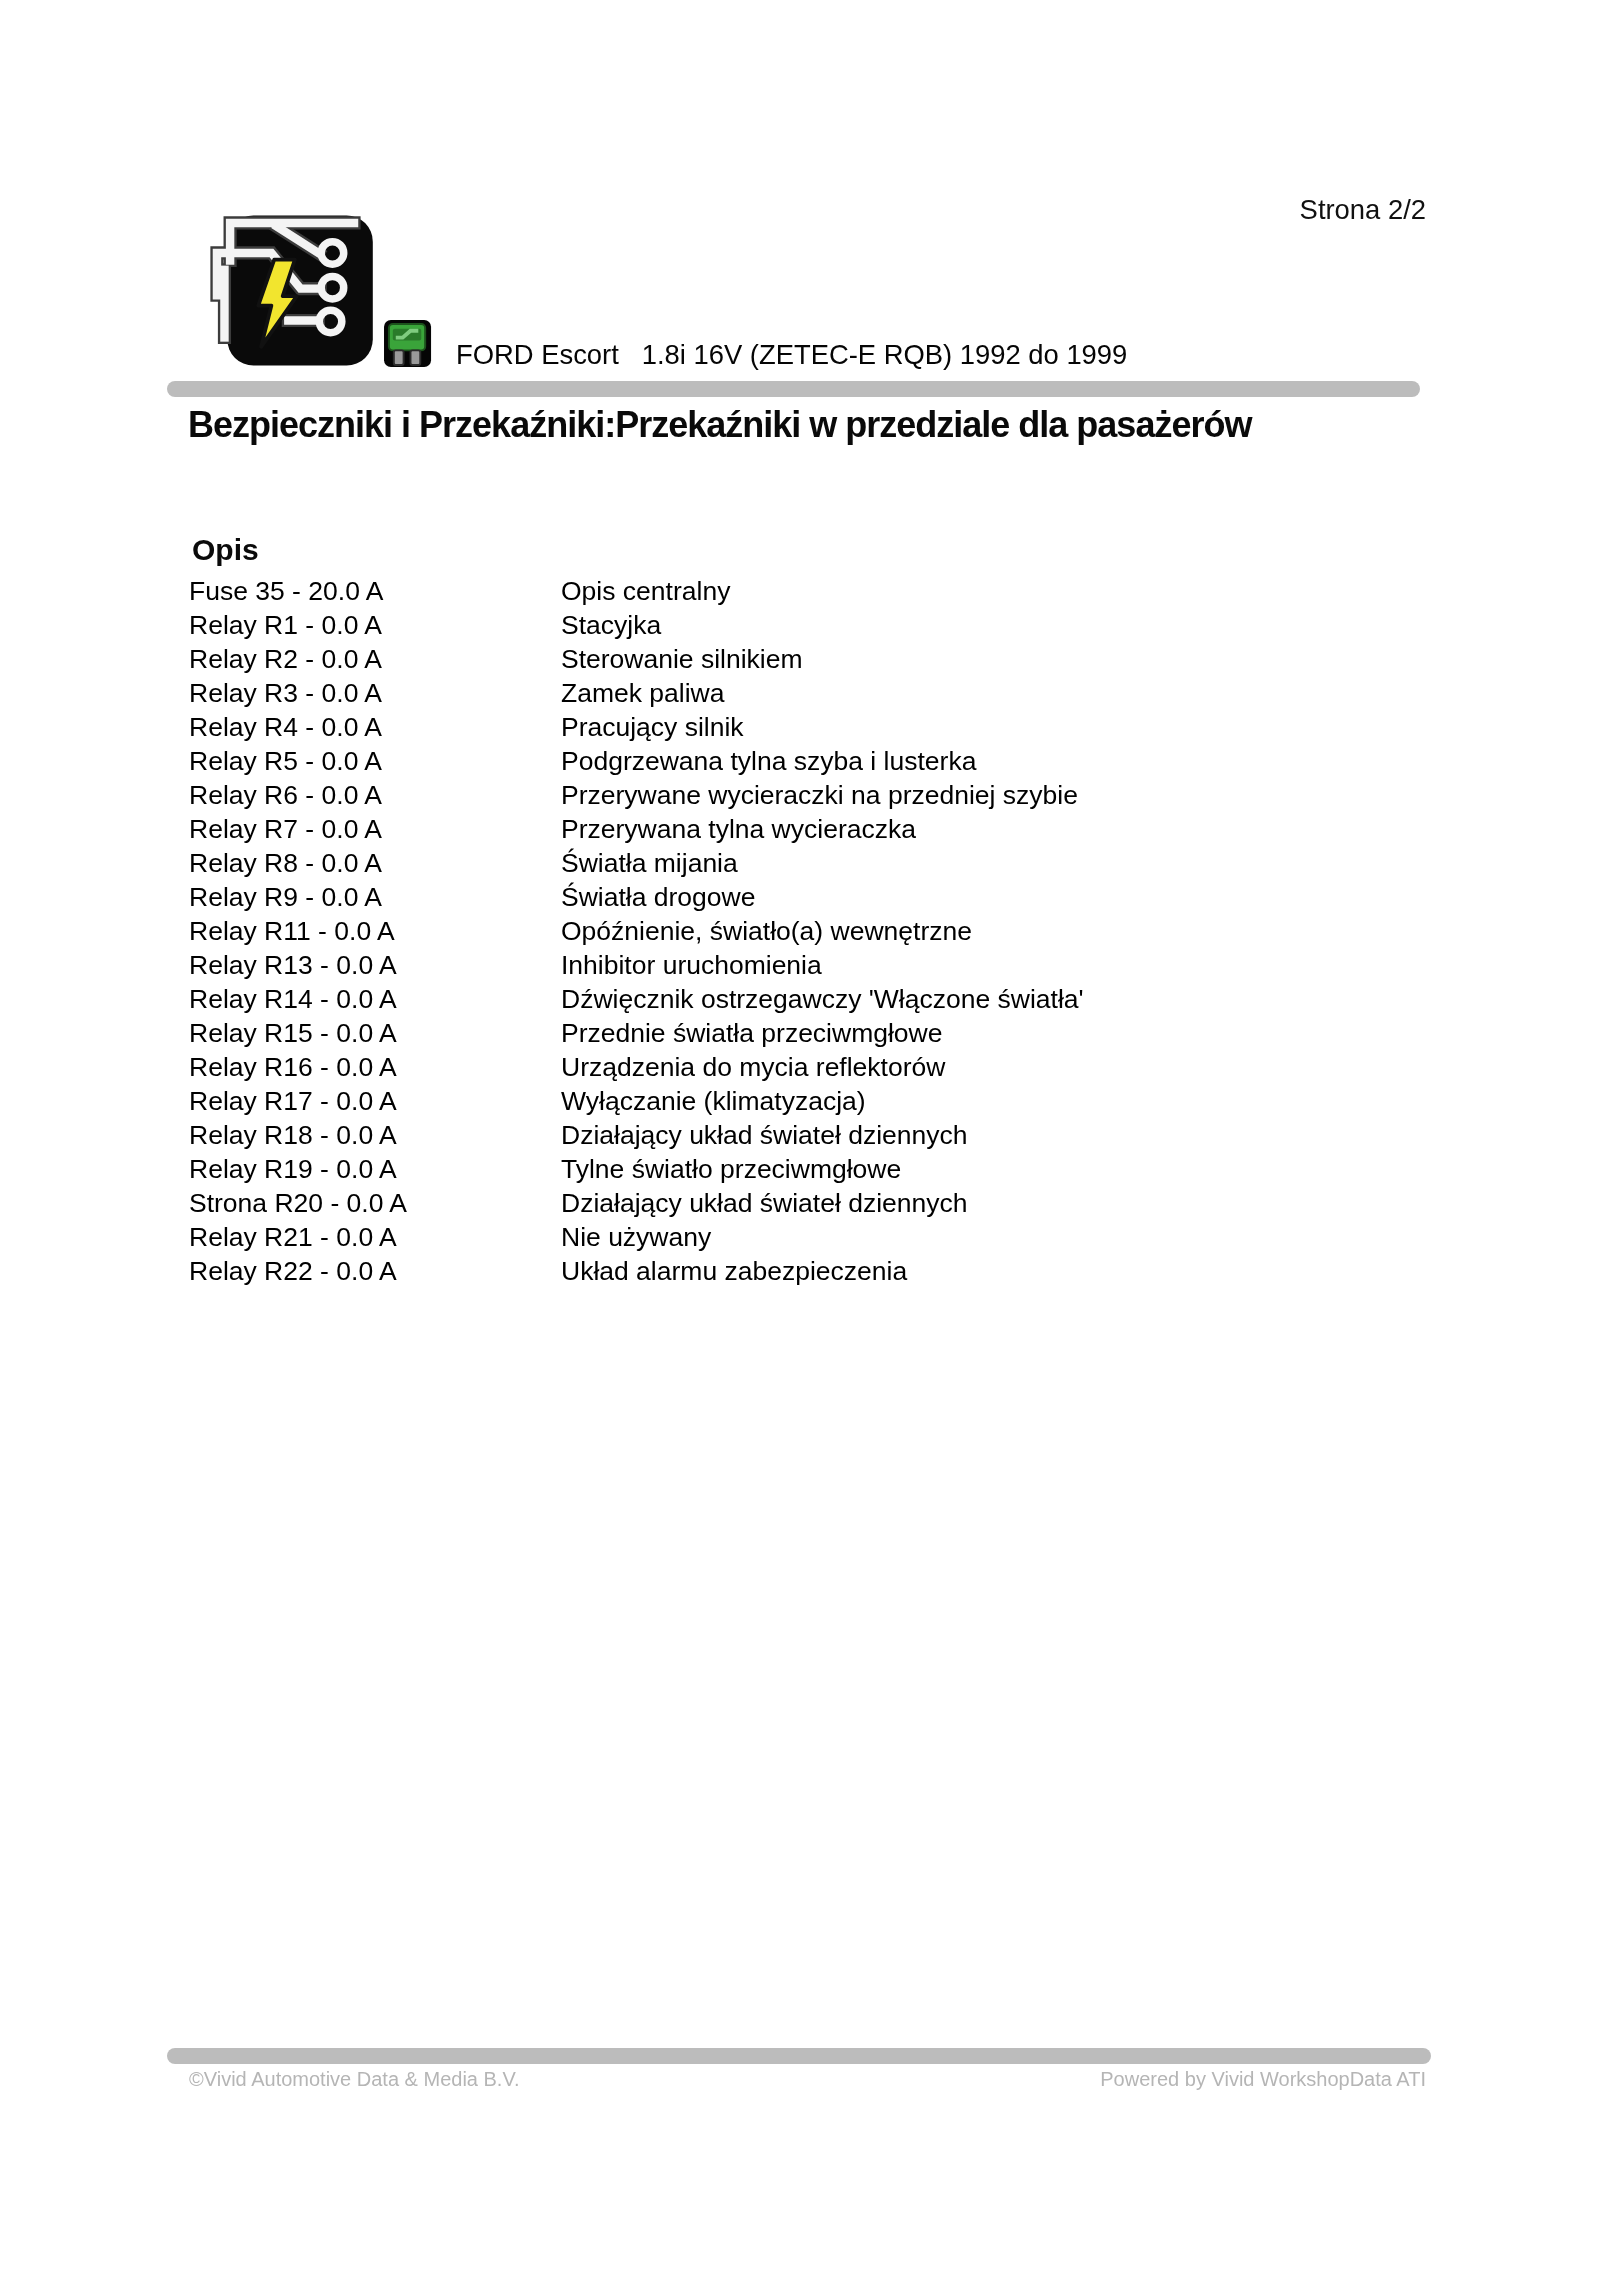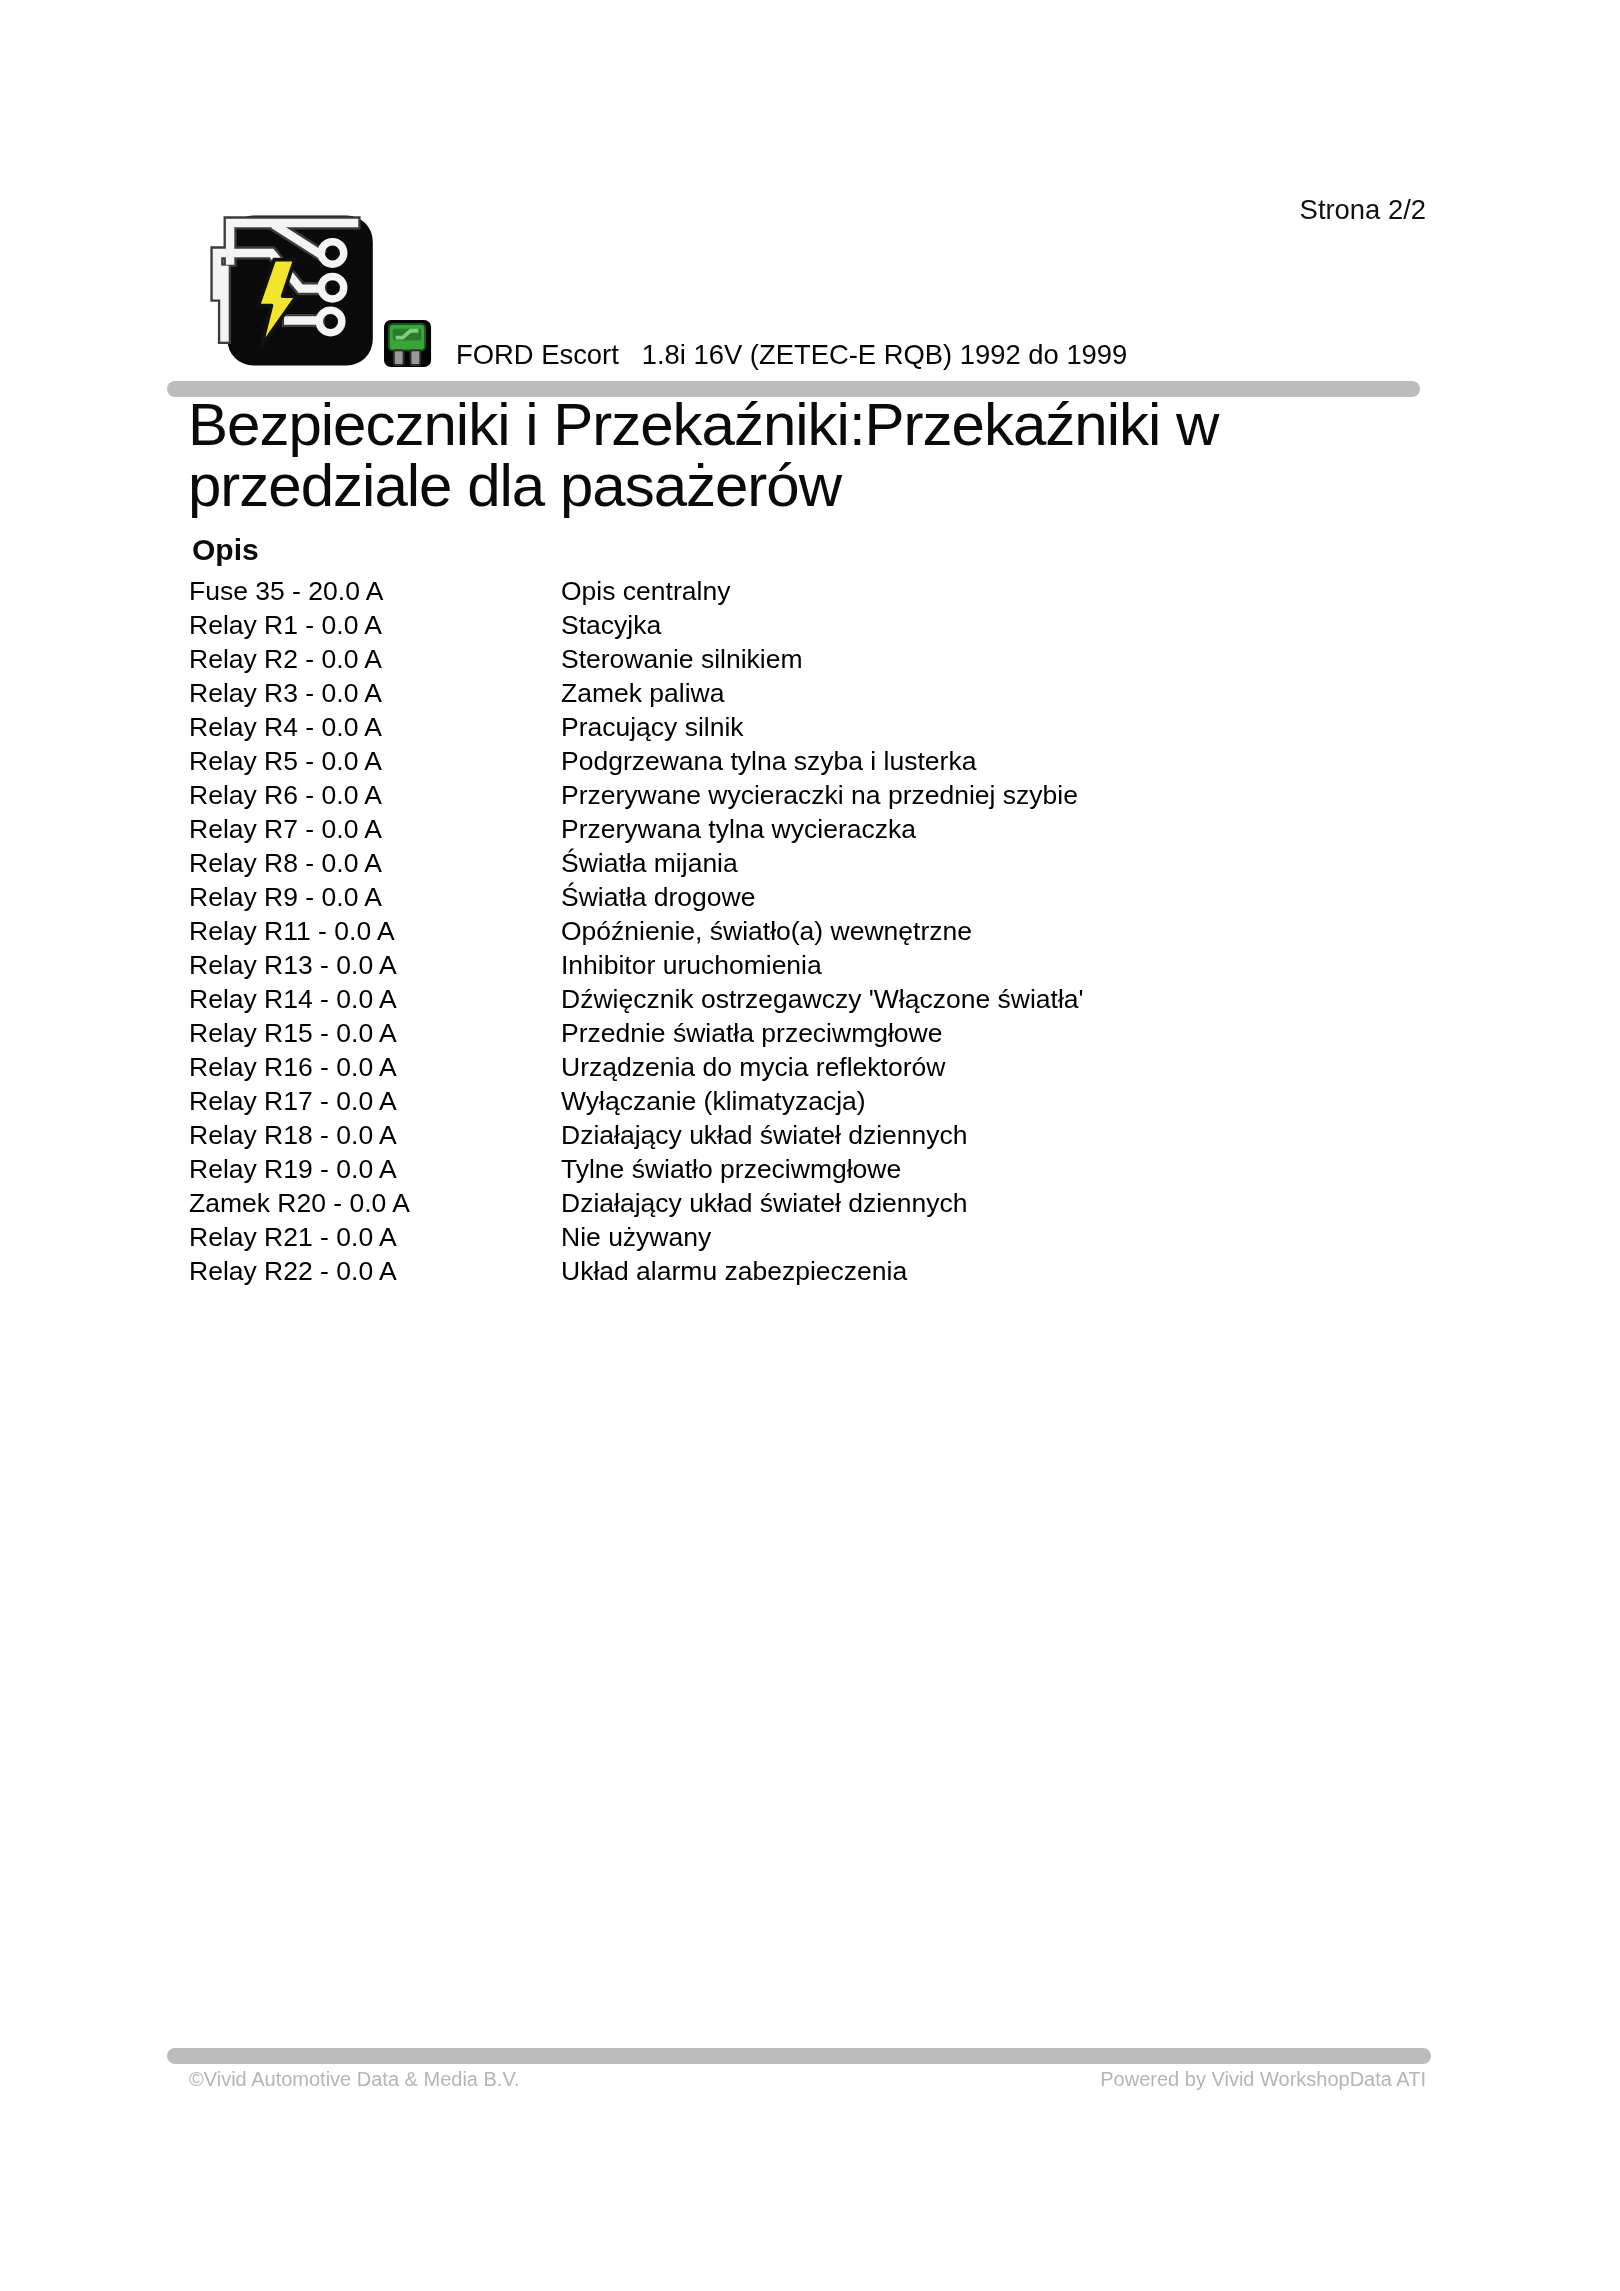"Bezpieczniki i Przekaźniki:Przekaźniki w" .doc-title { font-size: 60px -> 36px; font-weight: 400 -> 700 }
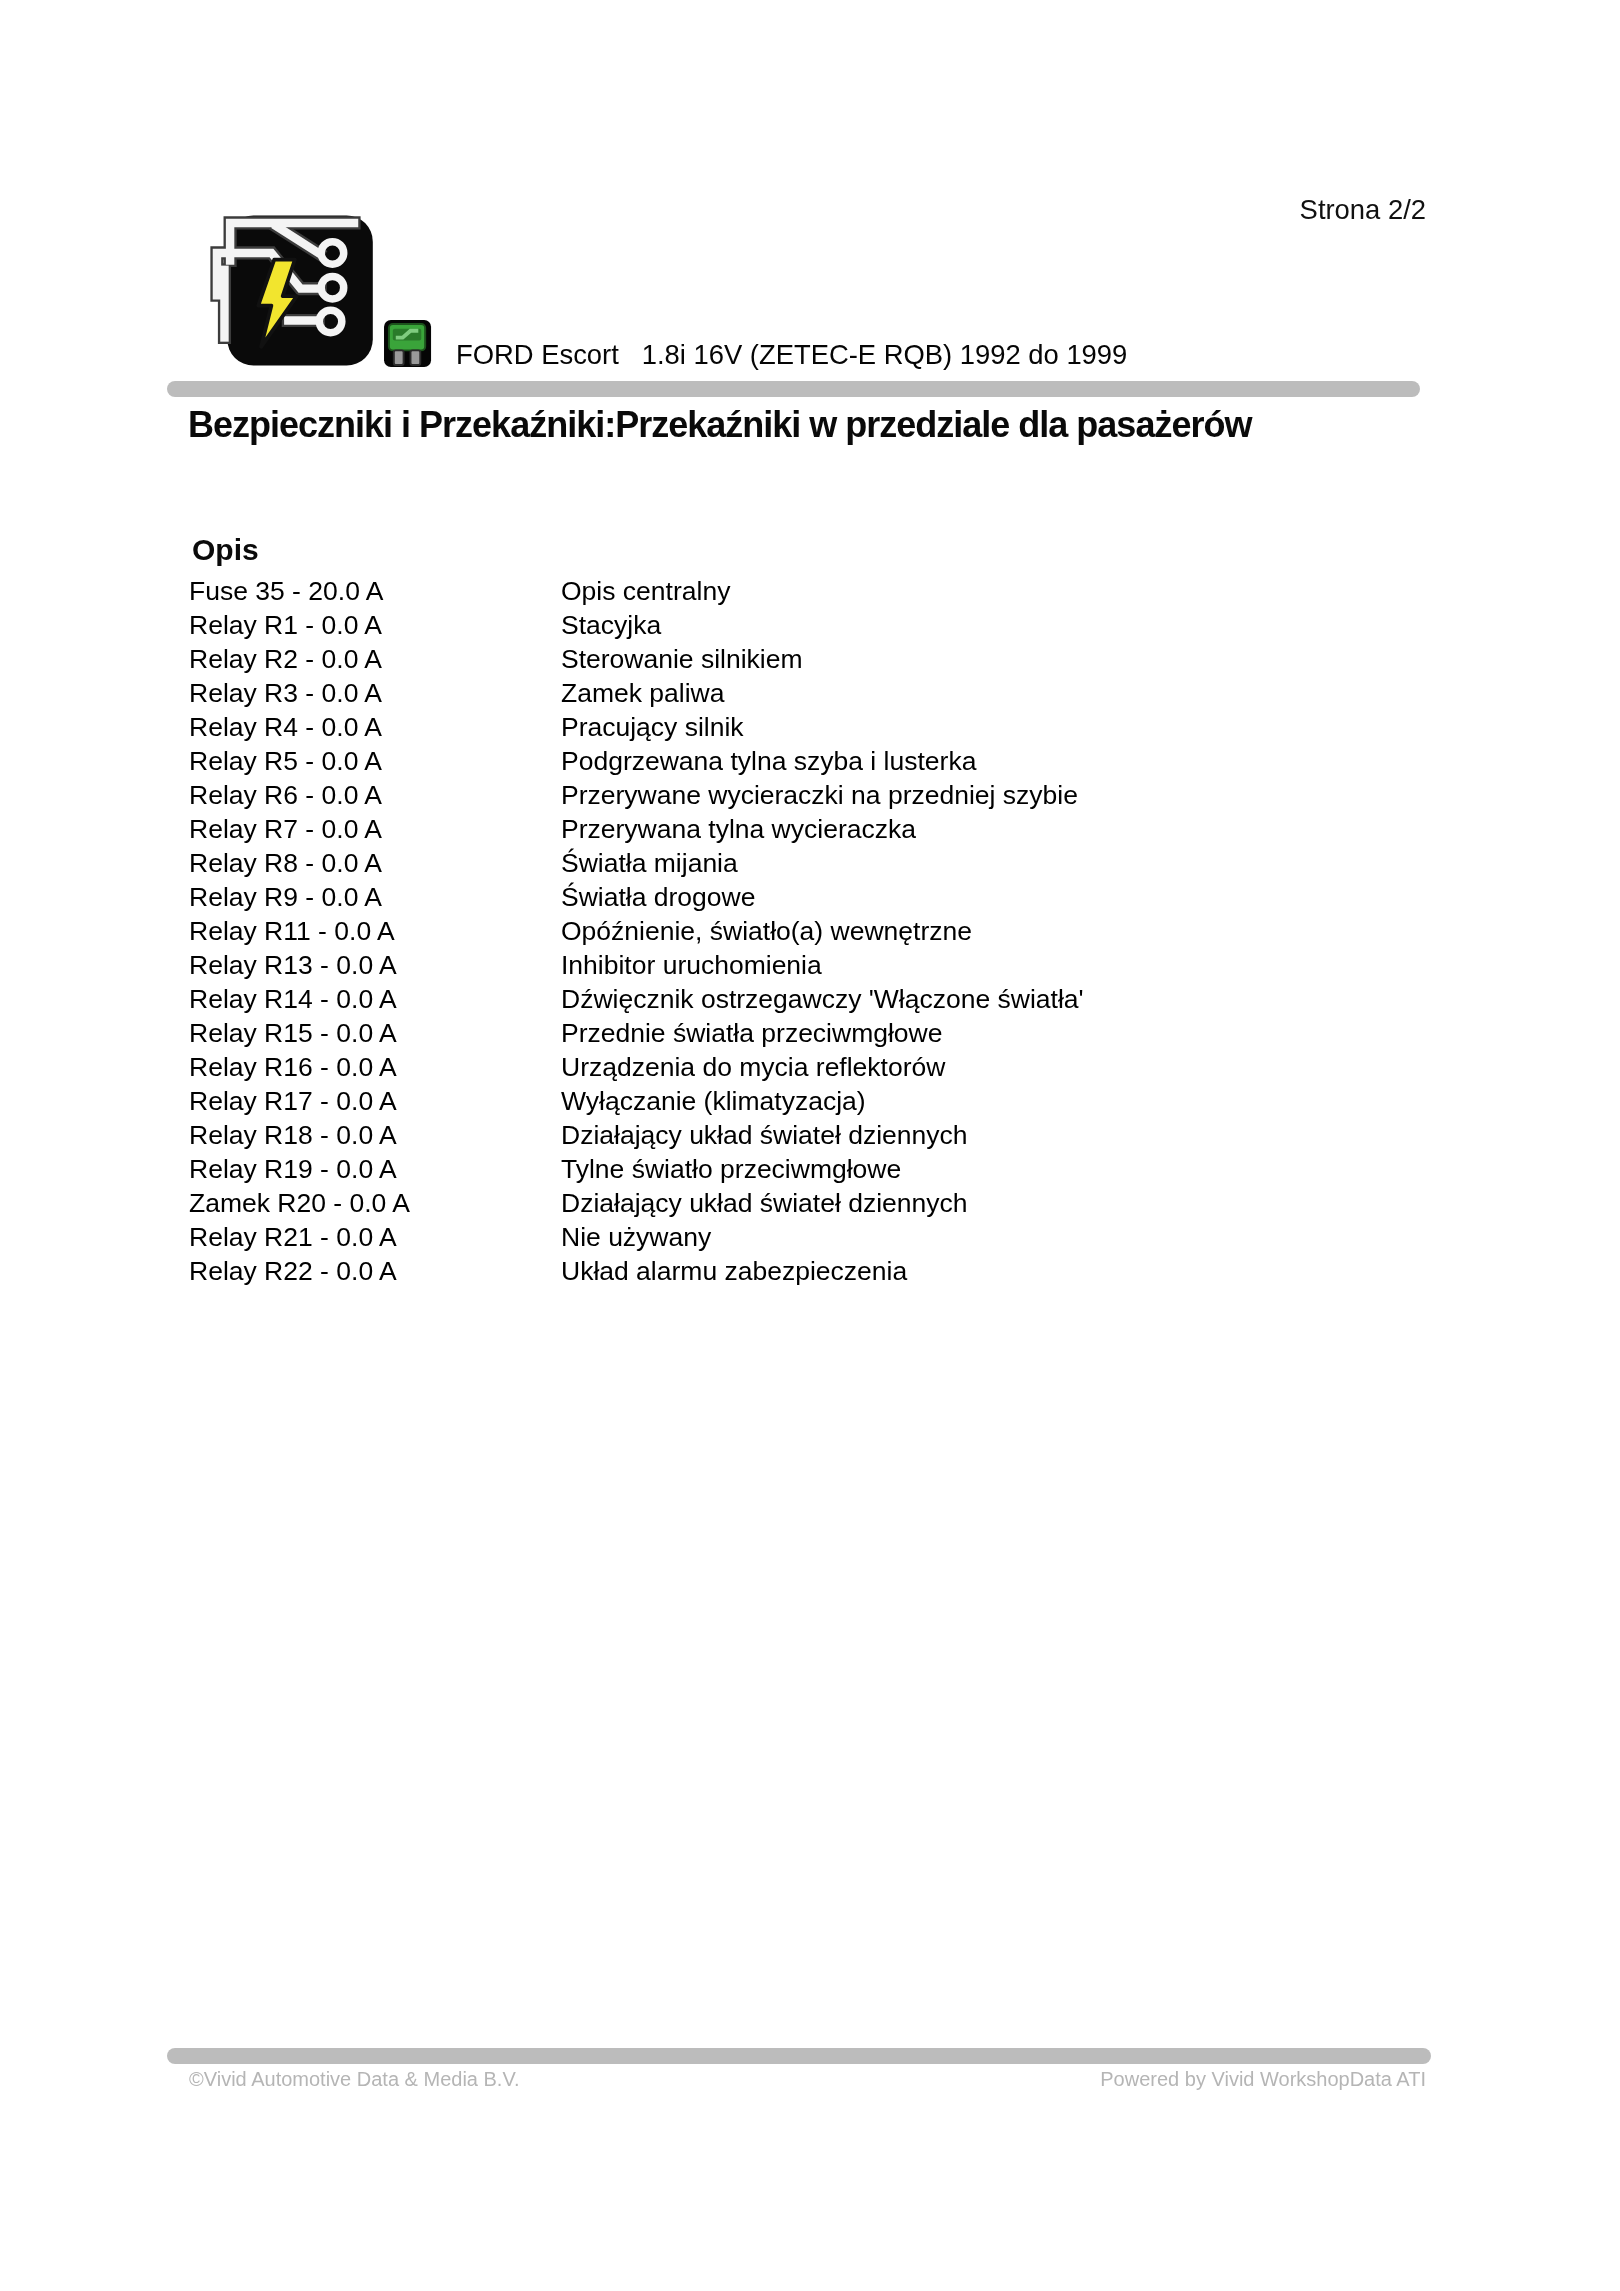"Zamek R20 - 0.0 A" span.cell-id { text: Zamek -> Strona }
